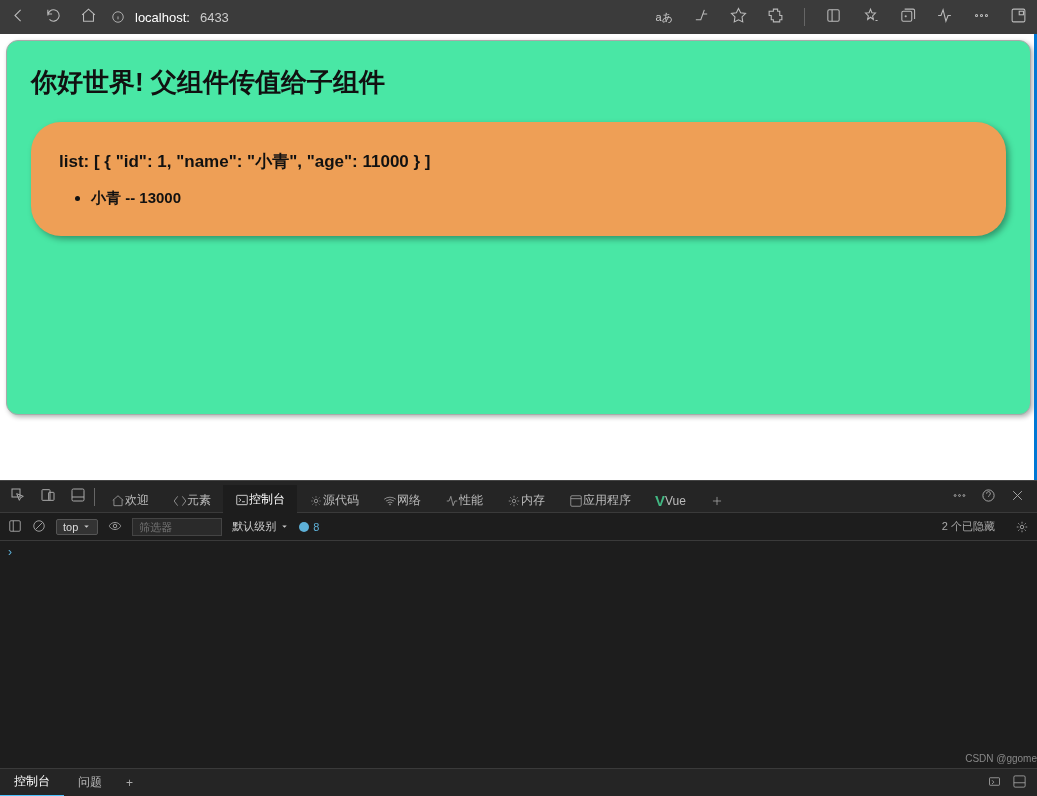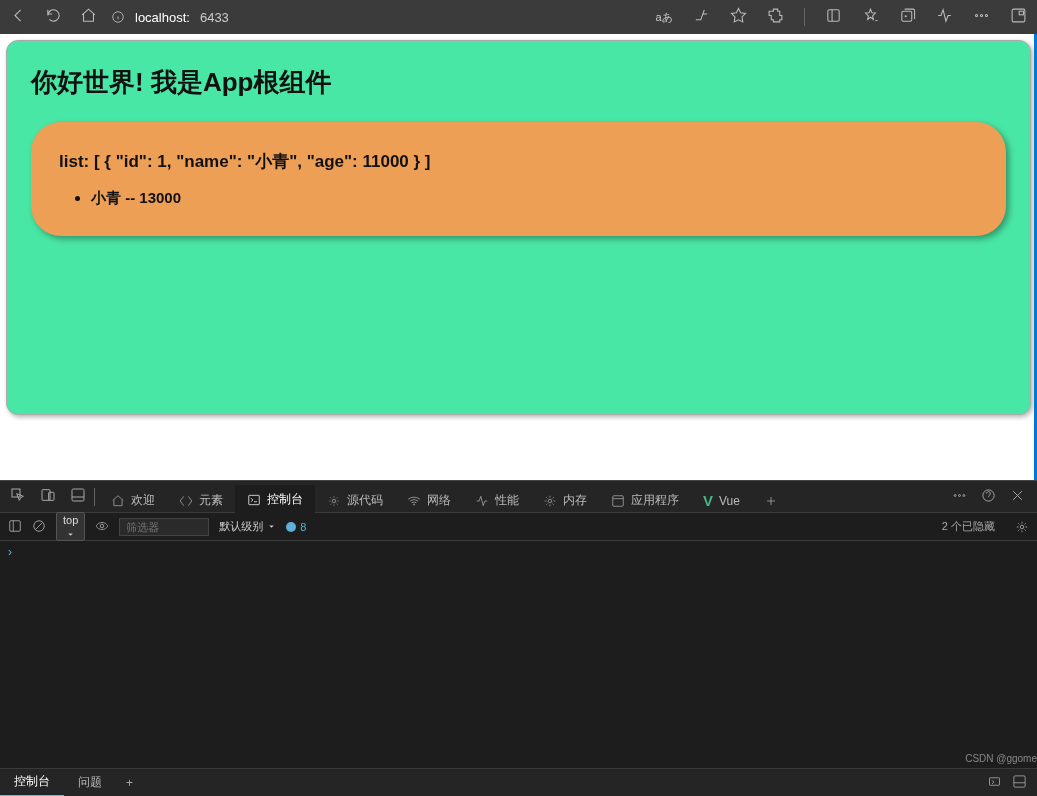"你好世界! 我是App根组件" h1 { text: 我是App根 -> 父组件传值给子 }
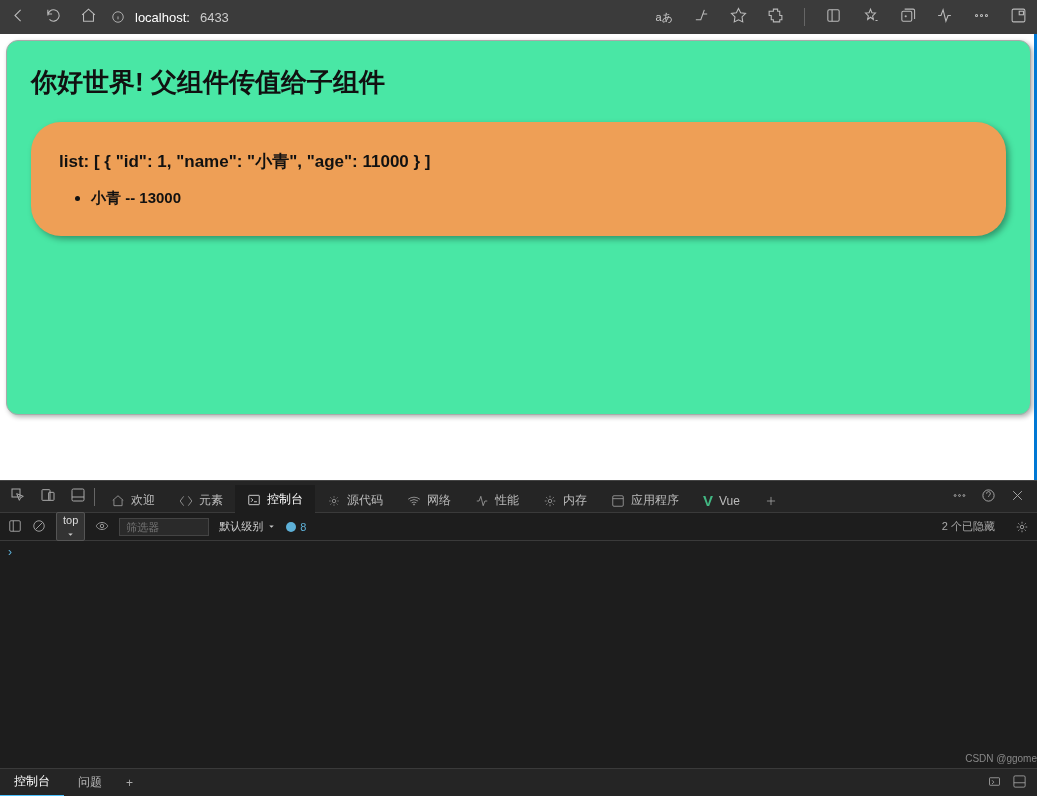"欢迎" .dt-tab { gap: 6px -> none }
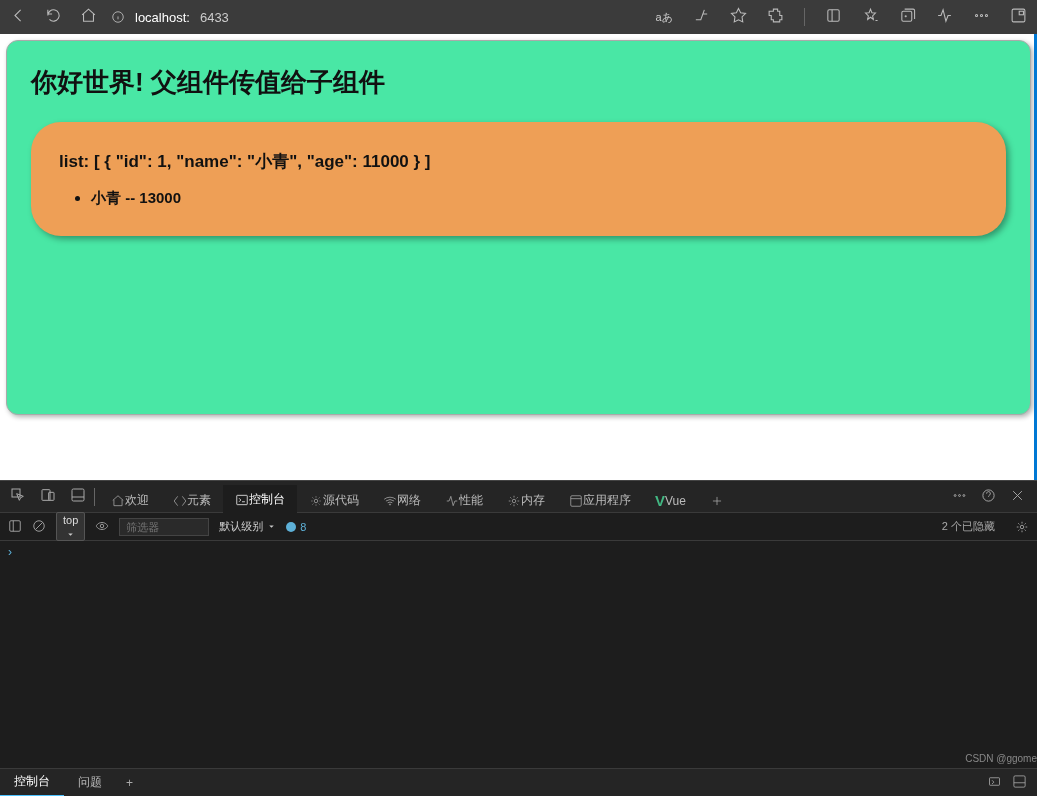"top" .scope { flex-direction: column -> none }
